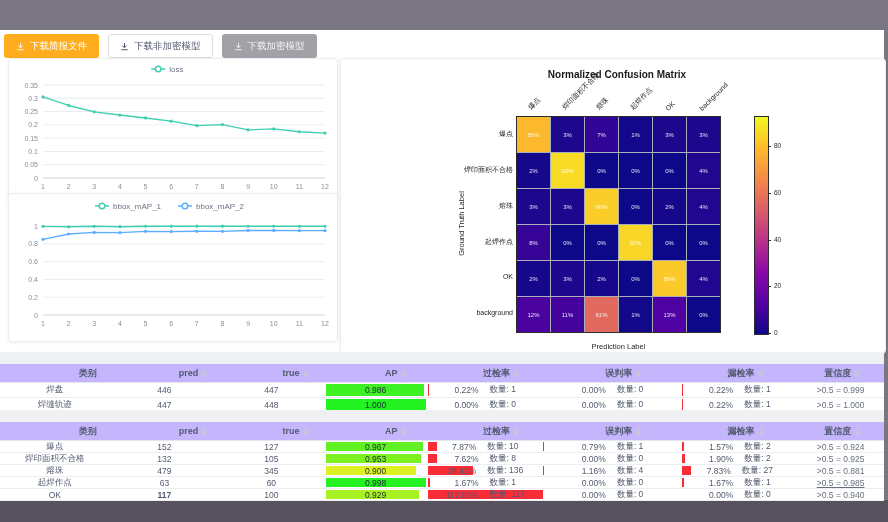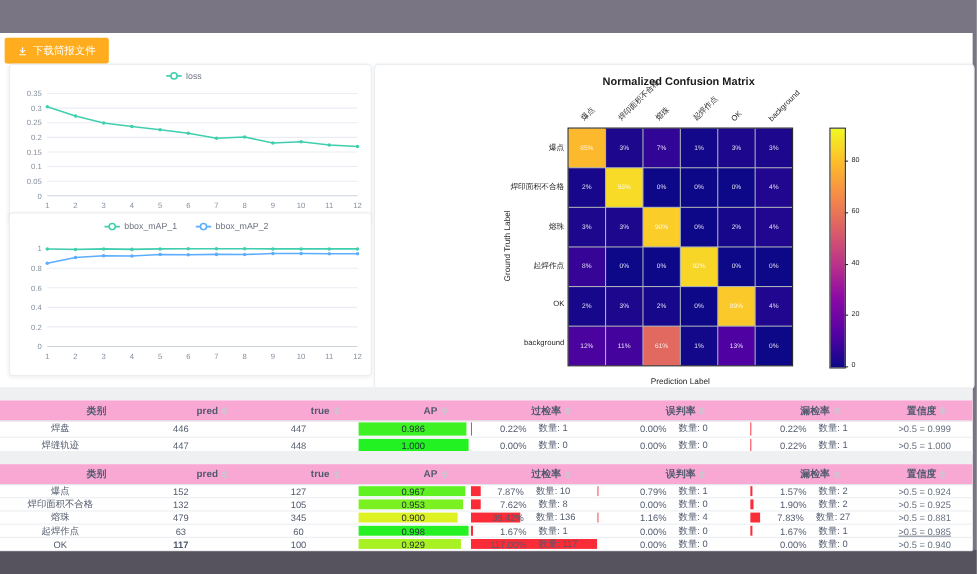"下载非加密模型" div.btn { html: none -> <div> <span> <svg> <path></path> </svg> </span> <span>下载非加密模型</span> </div> }
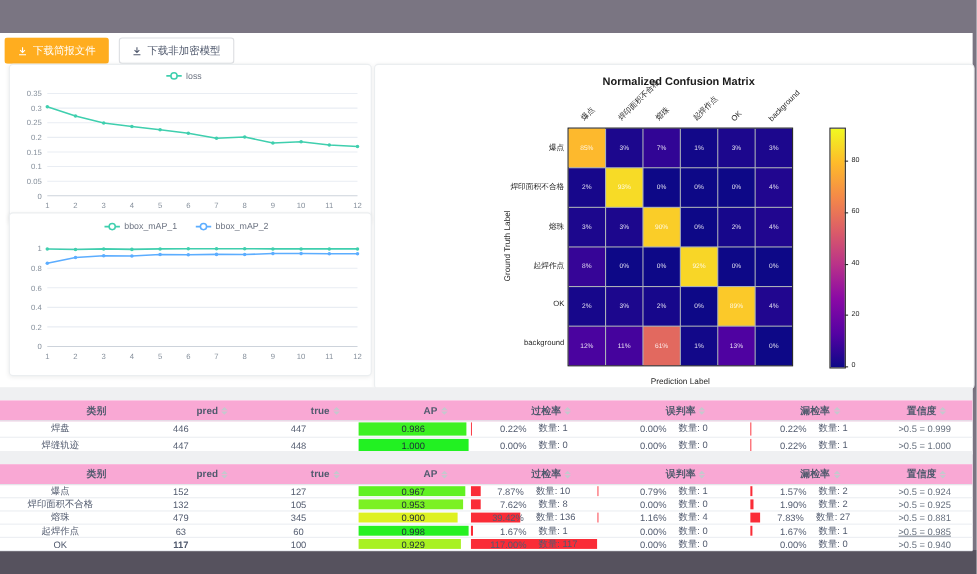"下载加密模型" div.btn { html: none -> <div> <span> <svg> <path></path> </svg> </span> <span>下载加密模型</span> </div> }
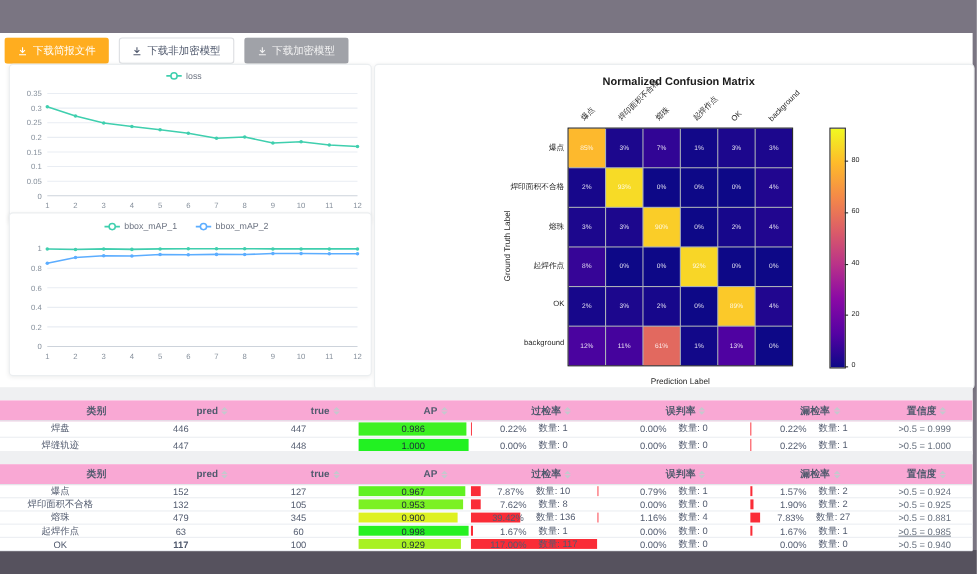"类别" .thead { background: #f9a8d4 -> #c4b5fd }
